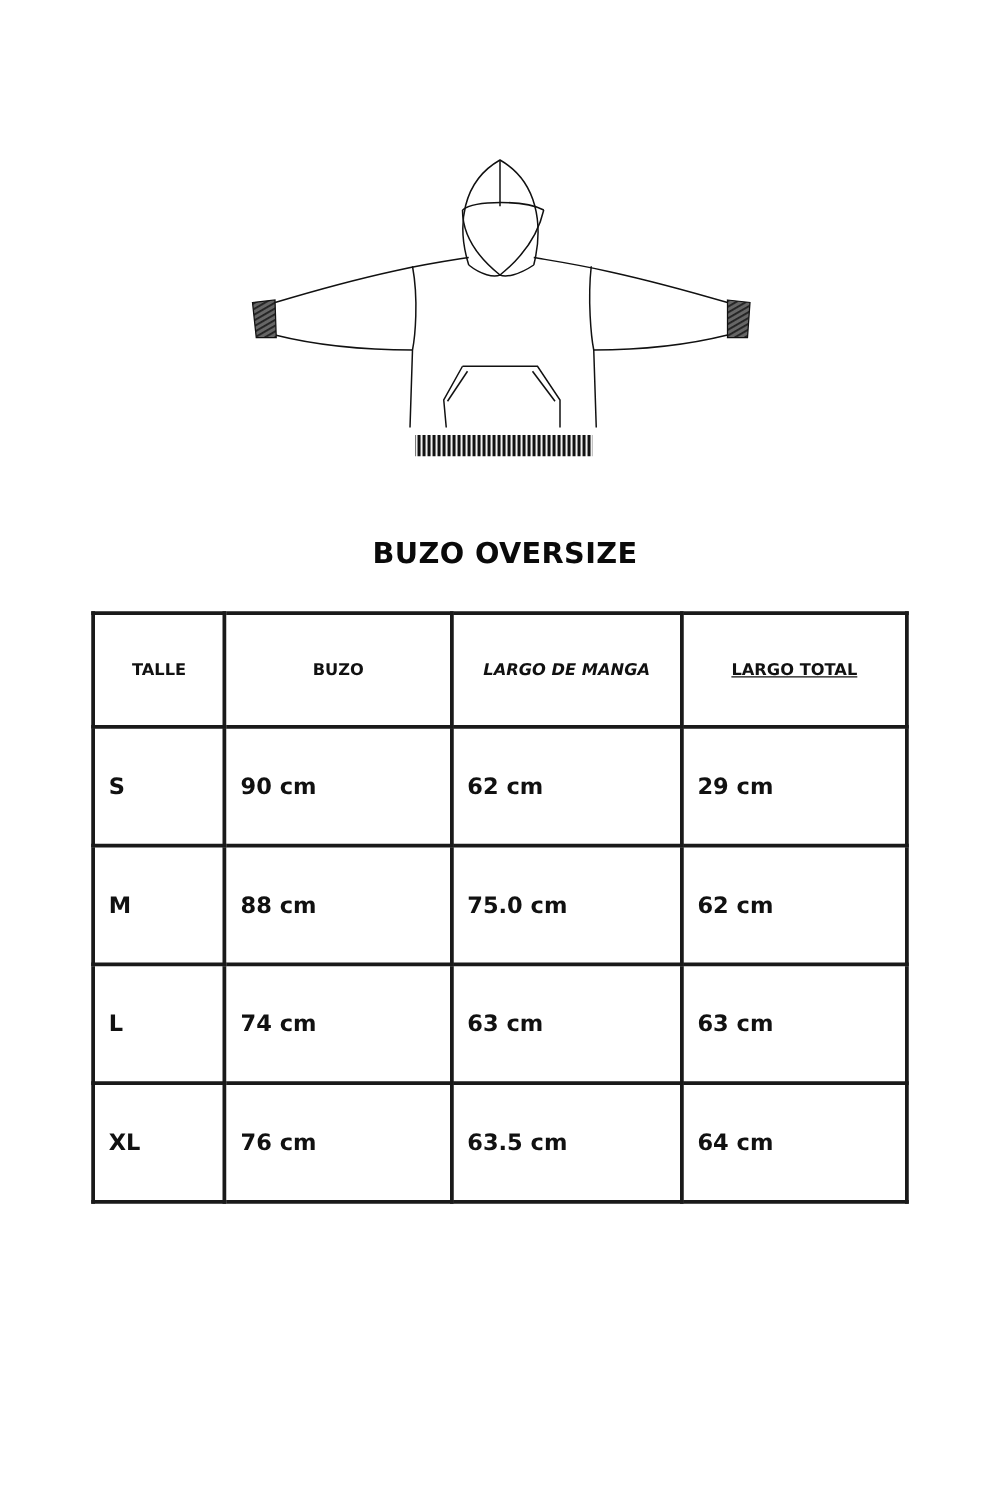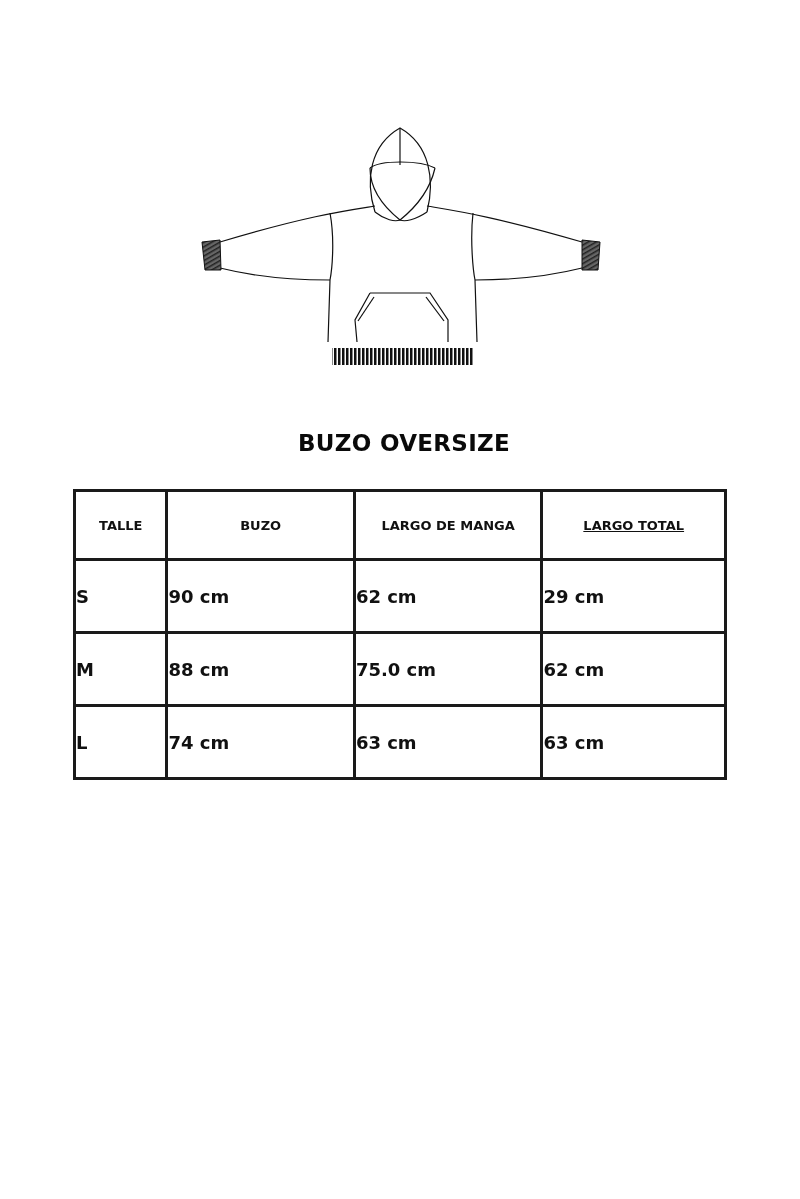"TALLE" table.sizes td, table.sizes th { padding: 0 -> 11px }
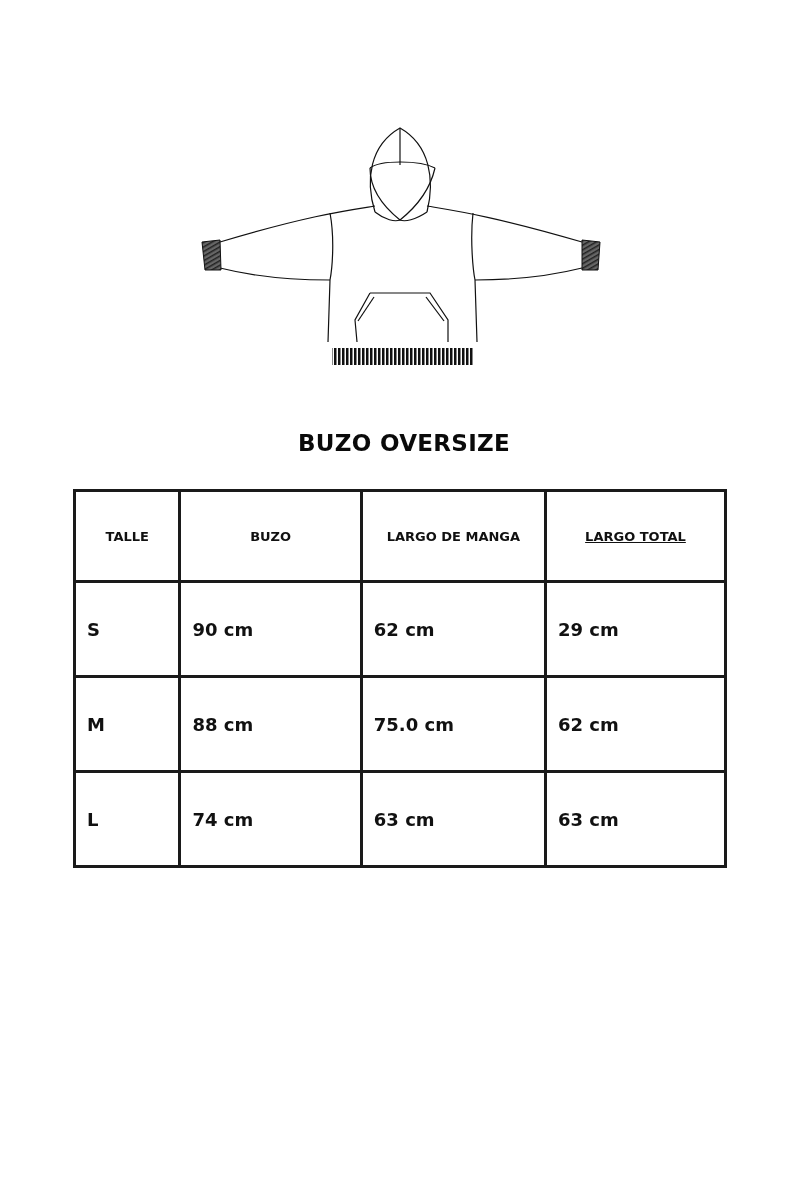"LARGO DE MANGA" .c3 { font-style: none -> italic }
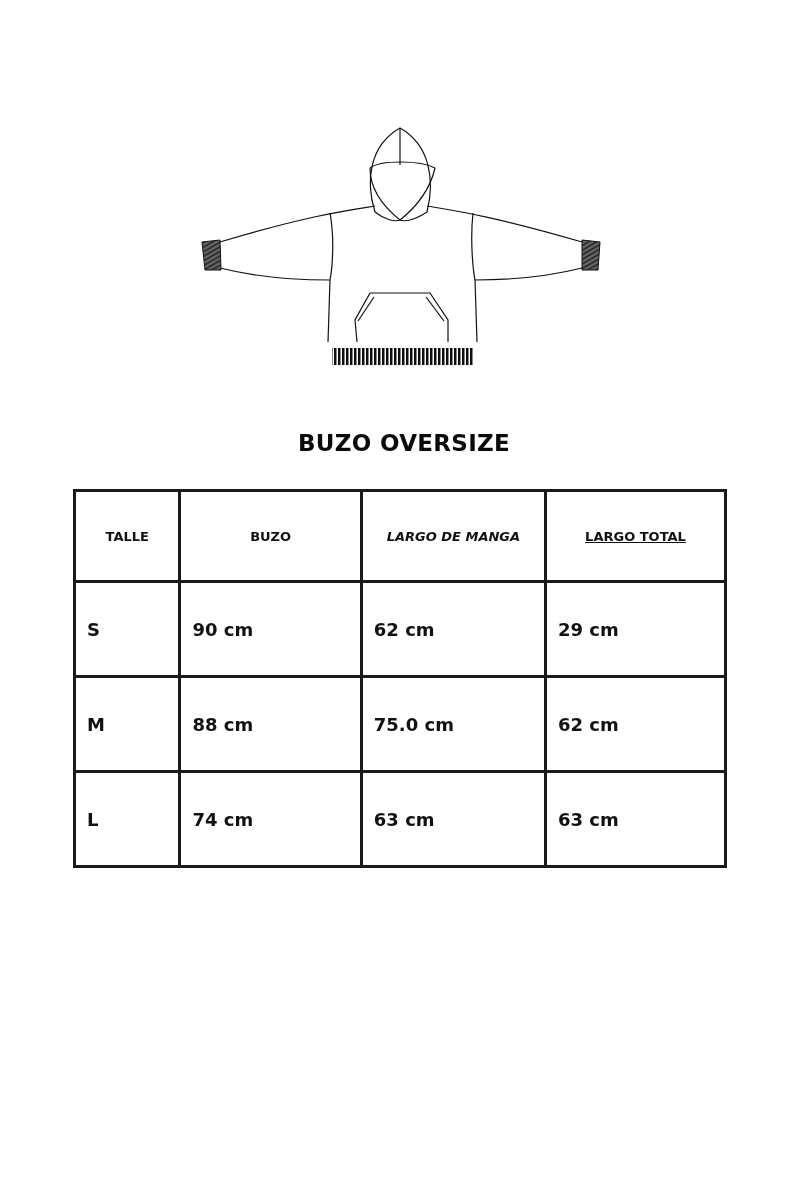"XL" tr { html: none -> <tr> <td>XL</td> <td>76 cm</td> <td>63.5 cm</td> <td>64 cm</td> </tr> }
